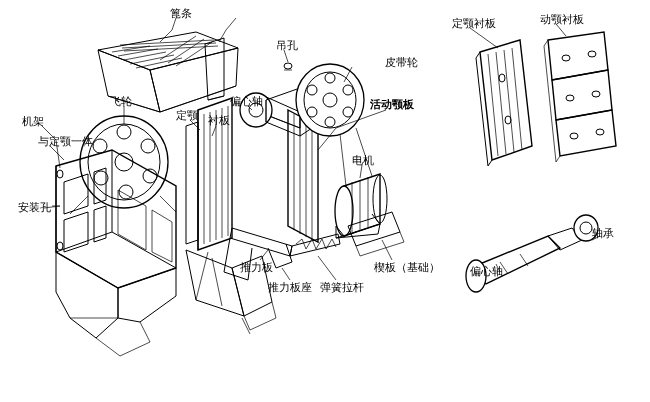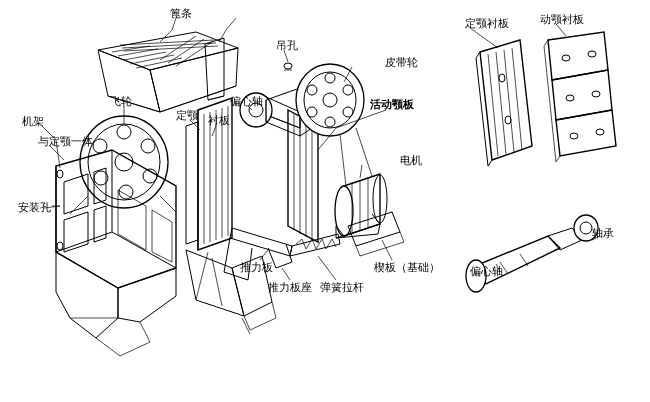"定颚衬板" div.lbl { margin-left: 13px -> none }
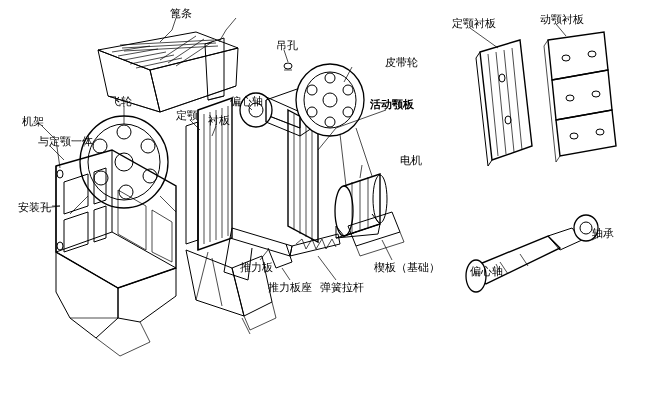"电机" div.lbl { margin-left: 48px -> none }
